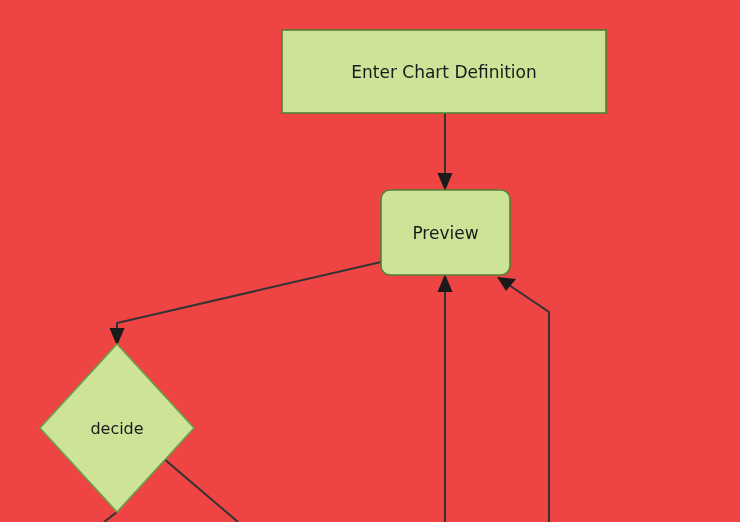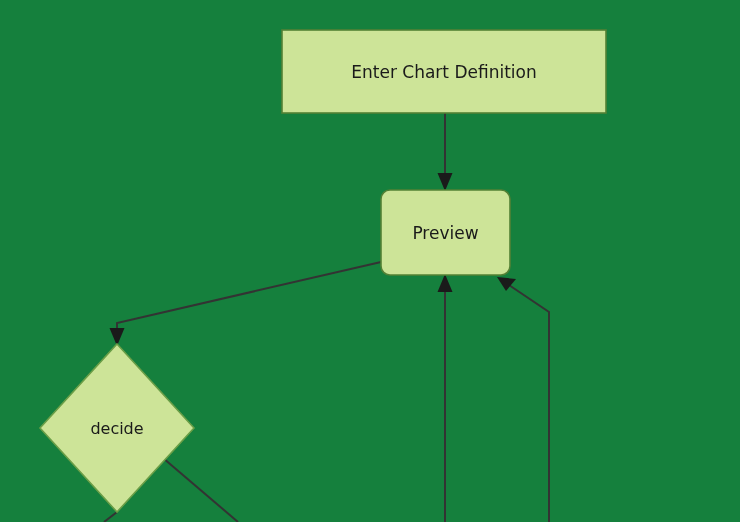"Enter Chart Definition" #diagram-canvas { background: #15803d -> #ef4444 }
